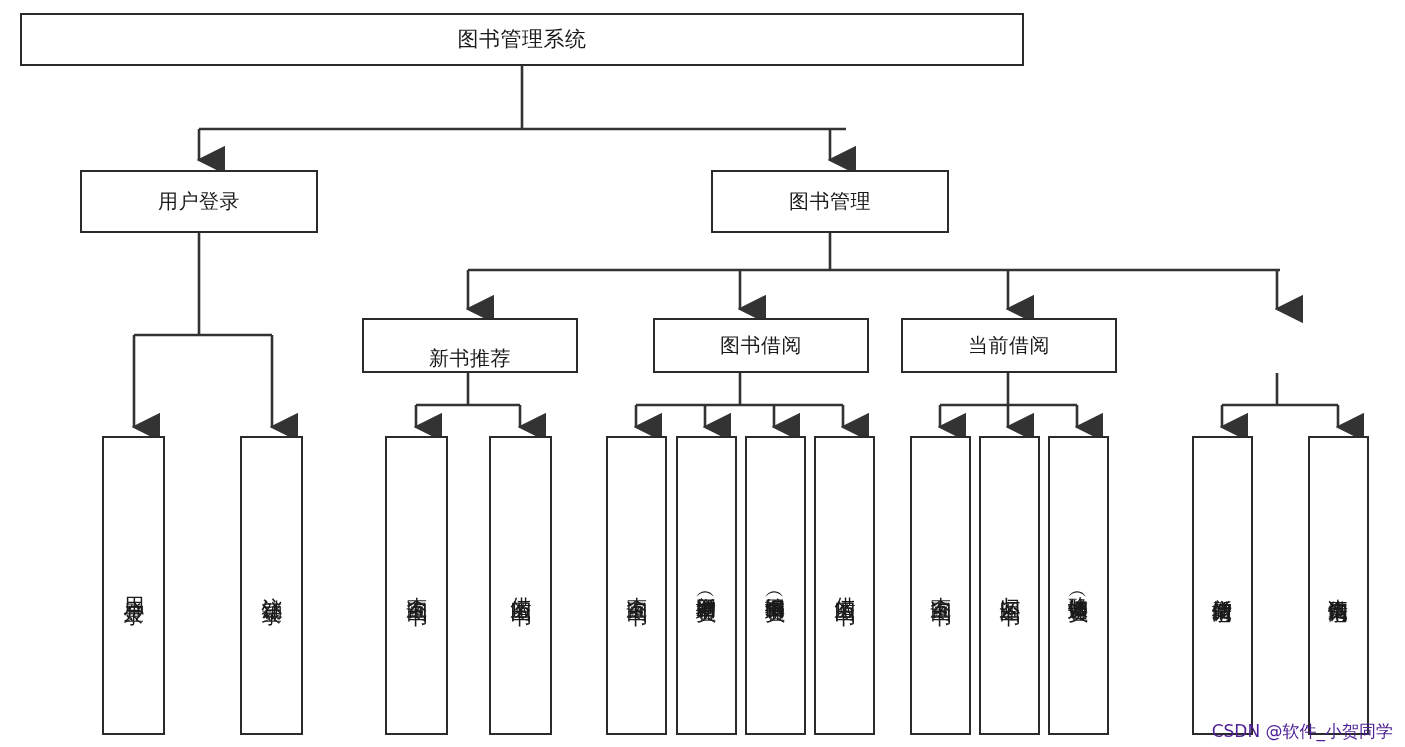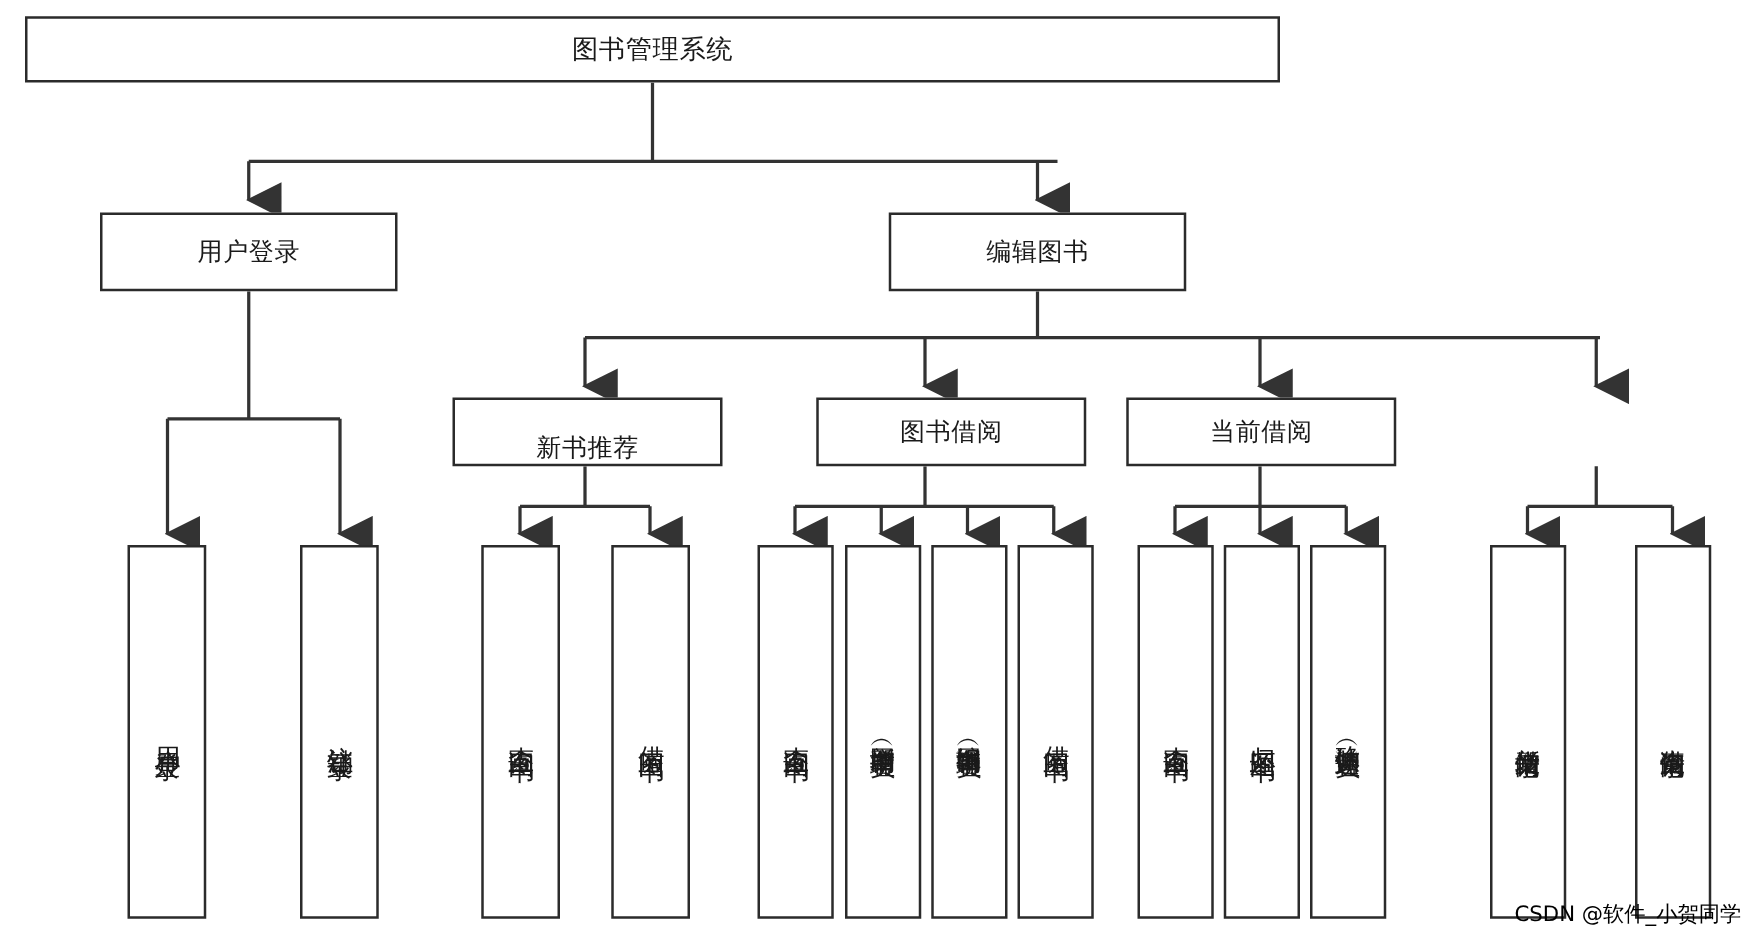"编辑图书" span.label { text: 编辑图书 -> 图书管理 }
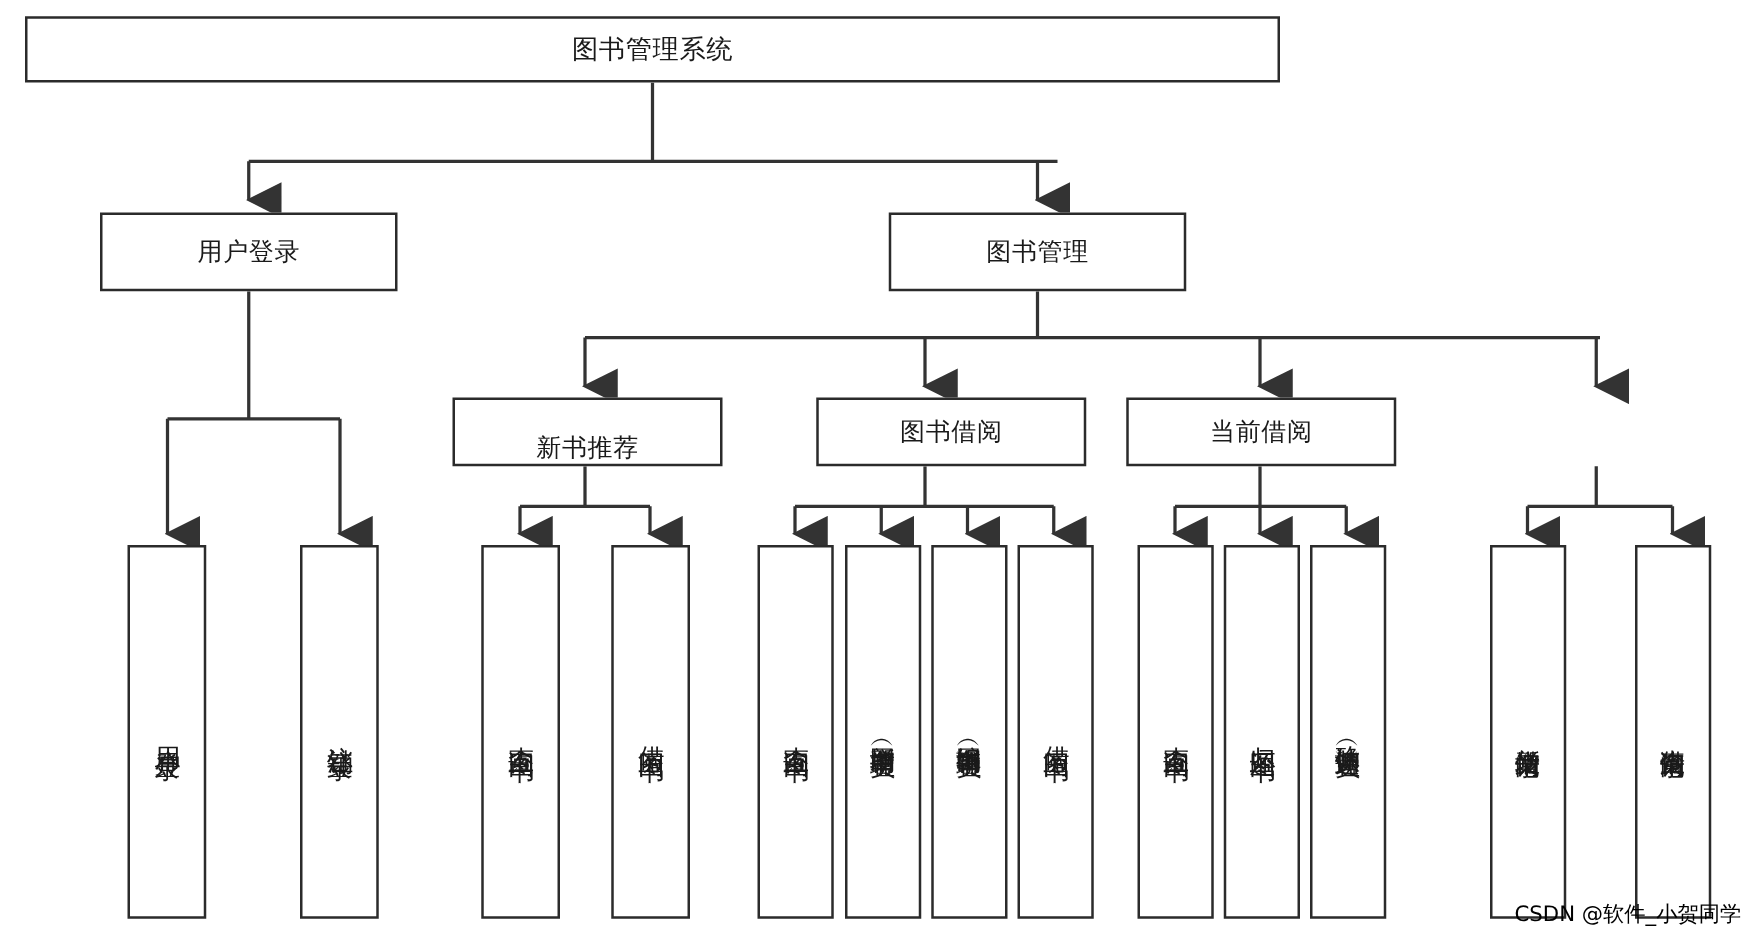"CSDN @软件_小贺同学" .watermark { color: #000000 -> #4c1d95 }
